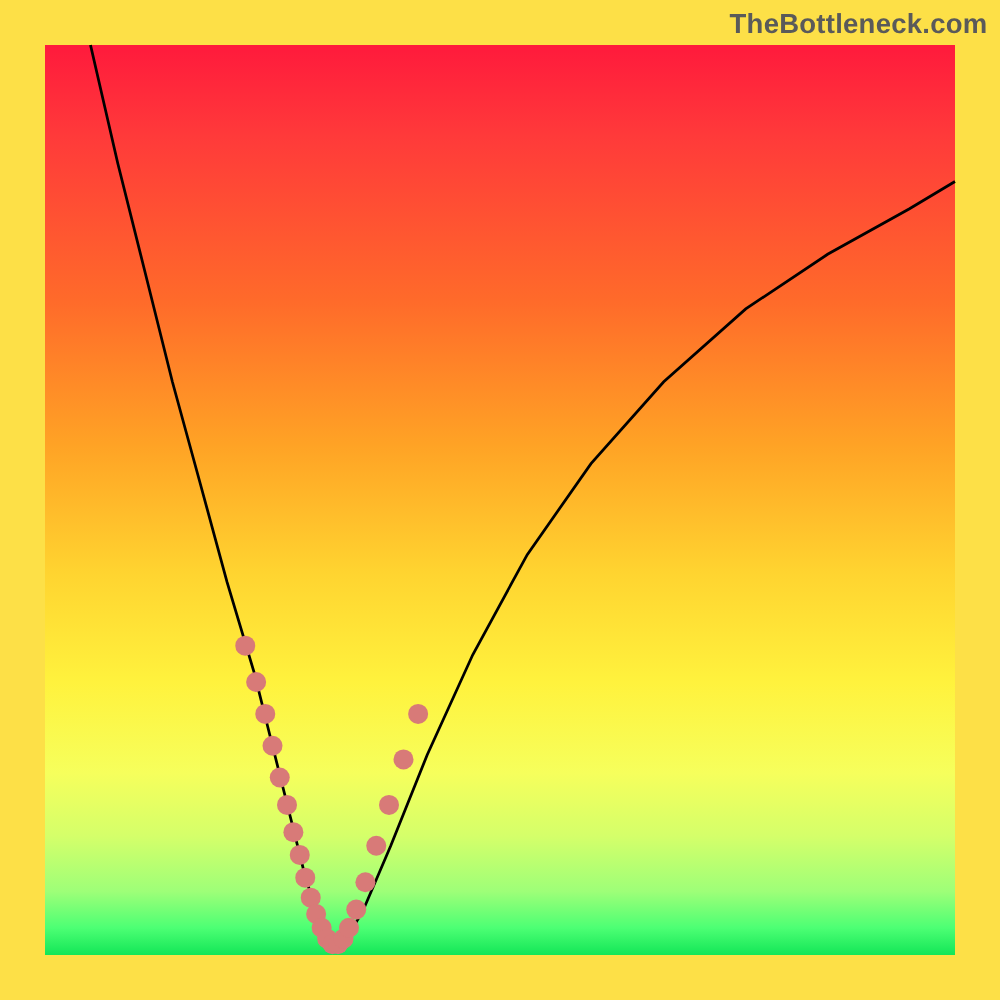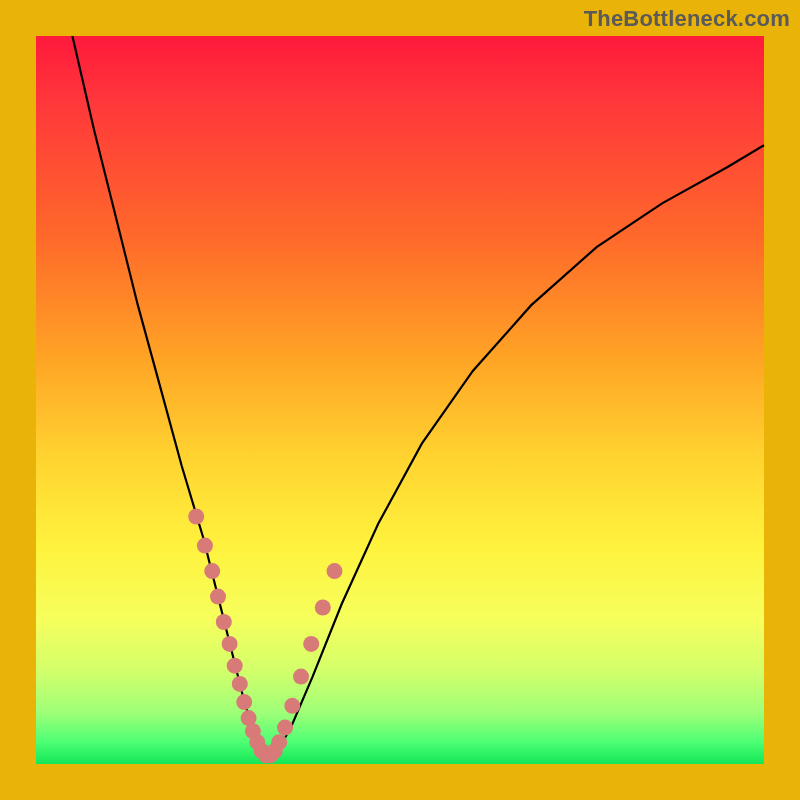"TheBottleneck.com" .frame { background: #eab308 -> #fde047 }
